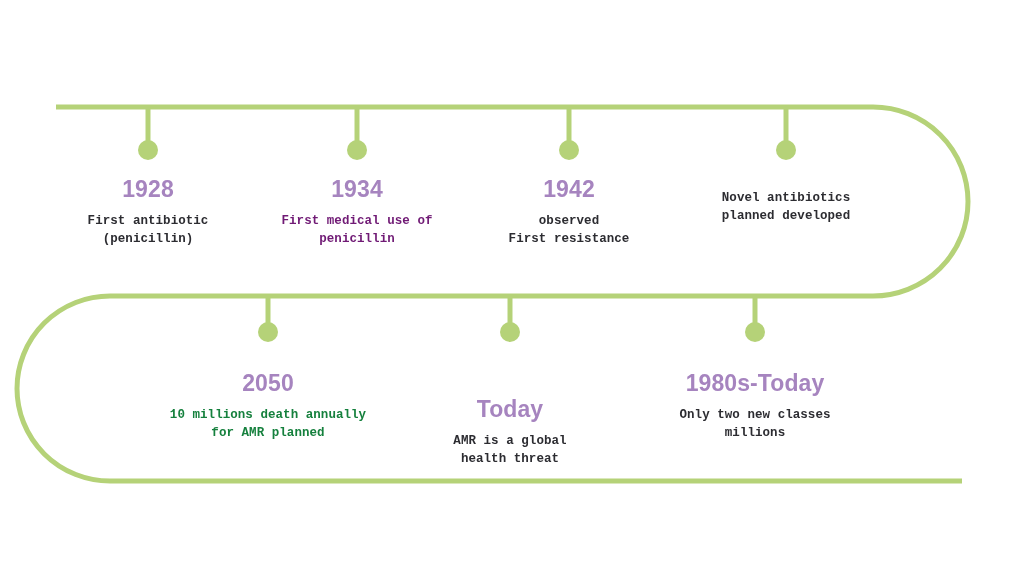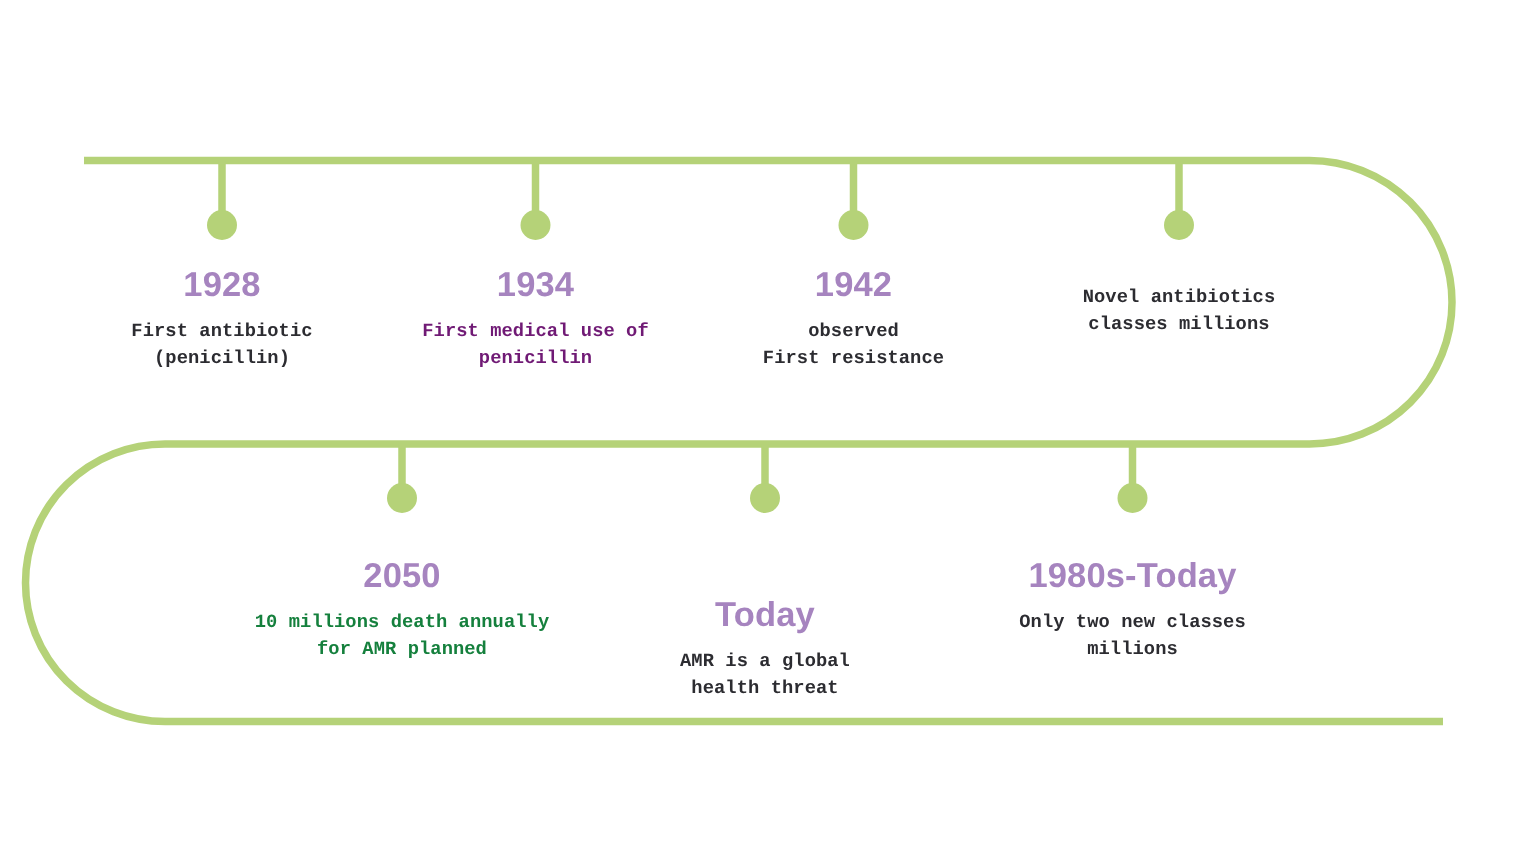"classes millions" span { text: classes millions -> planned developed }
